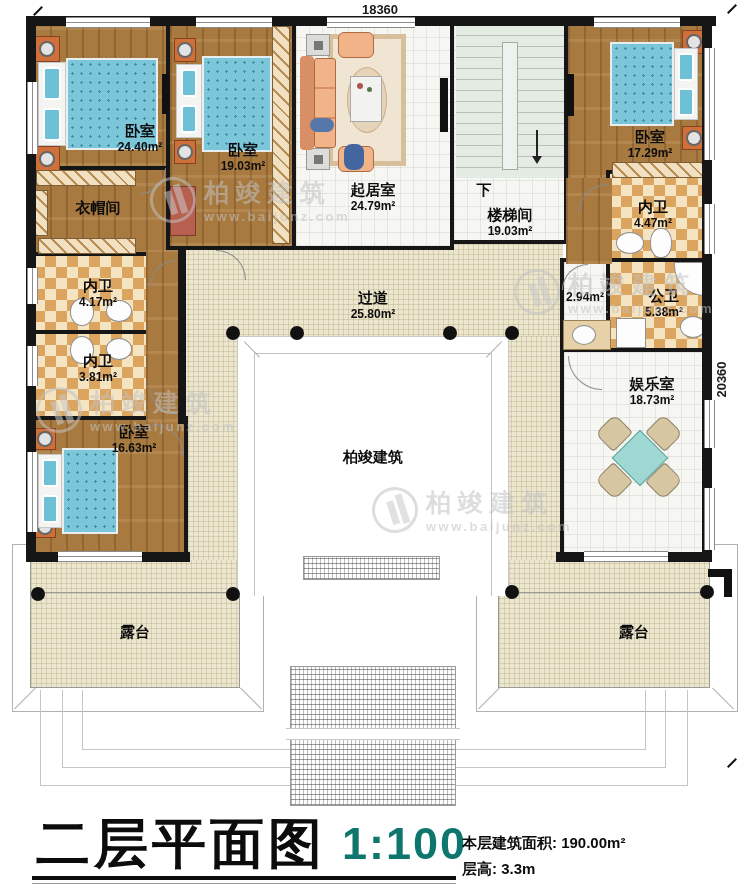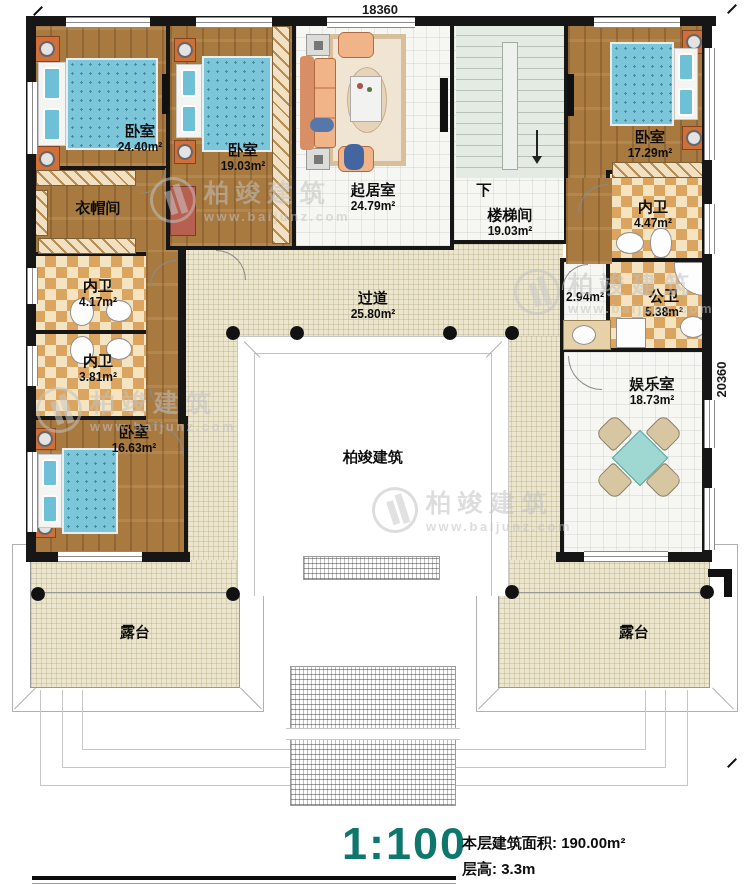"二层平面图" div.title-main { html: none -> <div>二层平面图</div> }
